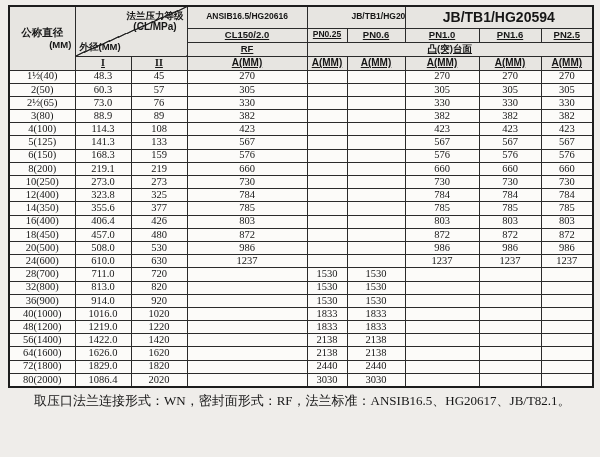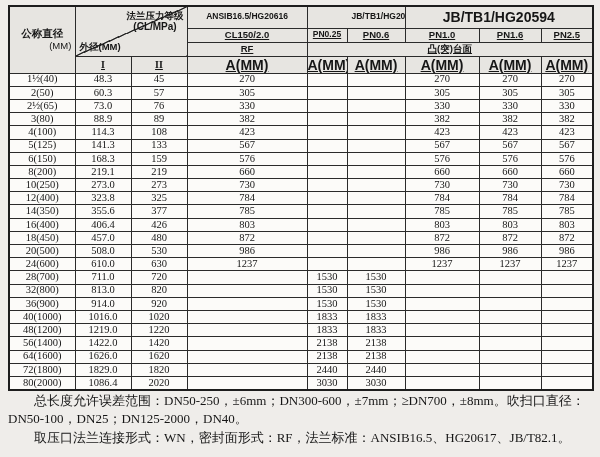"(MM)" .nominal .unit { font-weight: normal -> bold }
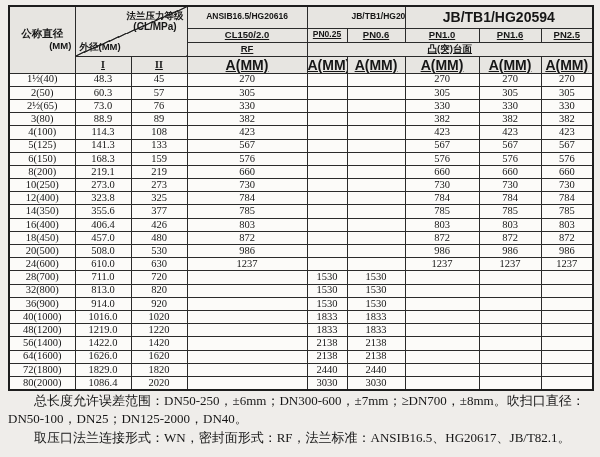"A(MM)" .amm { font-size: 14px -> 10px }
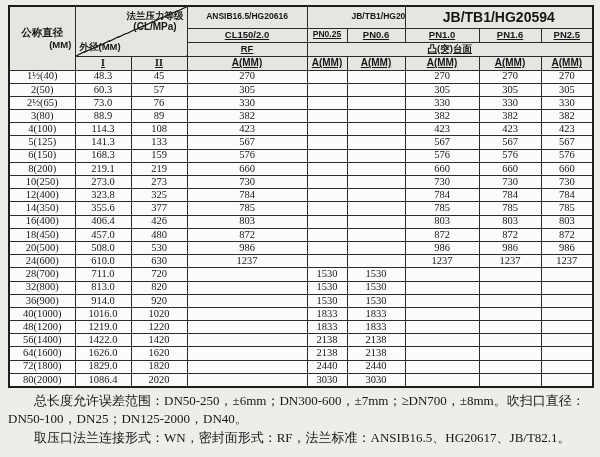"总长度允许误差范围：DN50-250，±6mm；DN300-600，±7mm；≥" p { html: <p>总长度允许误差范围：DN50-250，±6mm；DN300-600，±7mm；≥DN700，±8mm。吹扫口直径：DN50-100，DN25；DN125-2000，DN40。</p> -> none }
